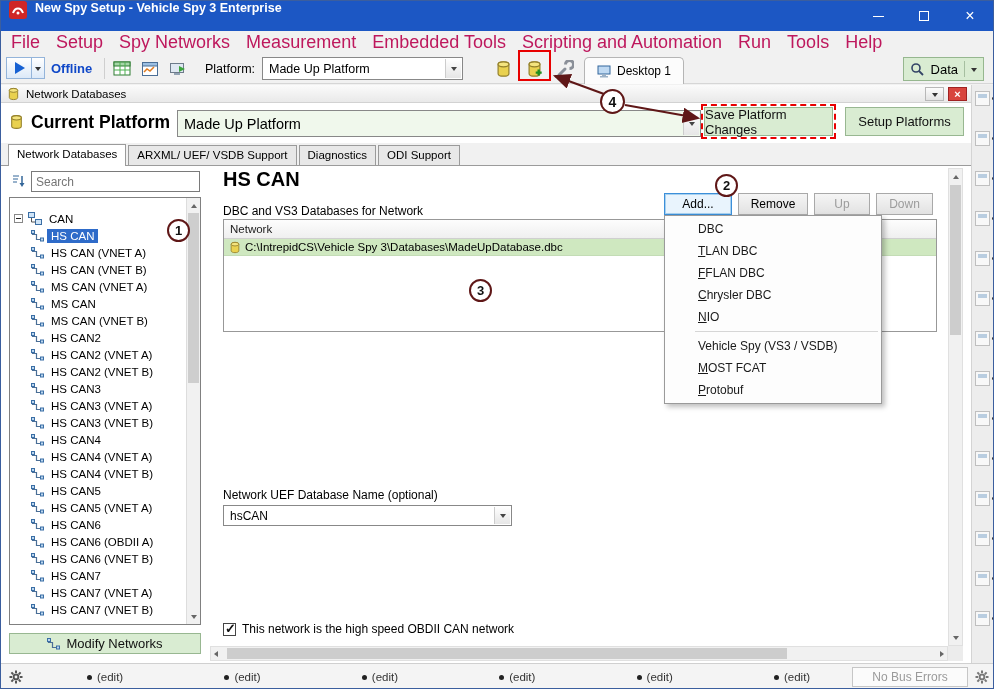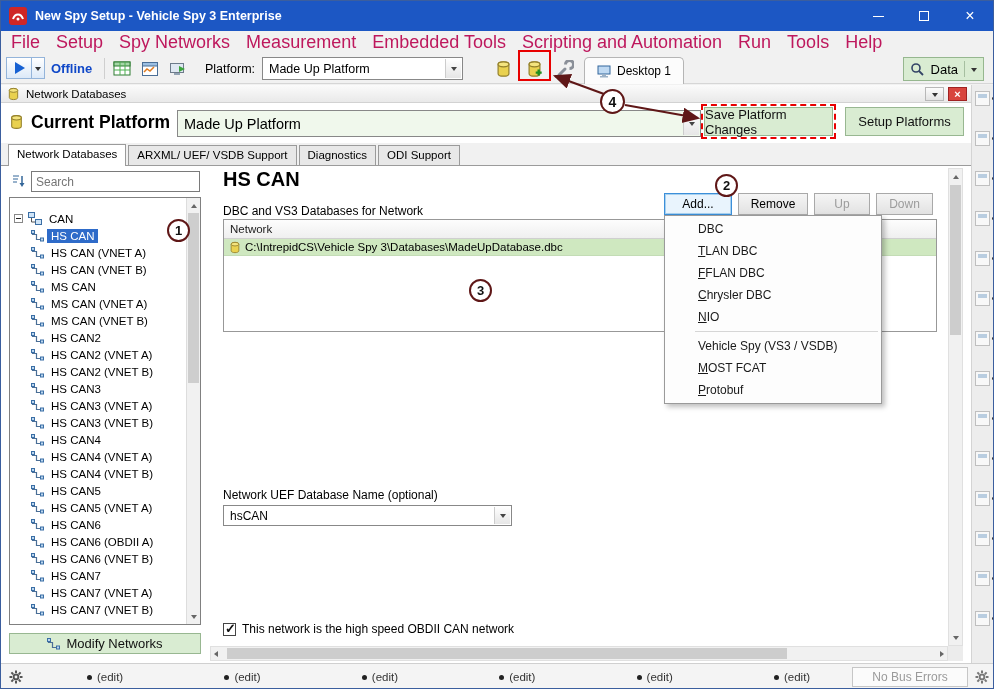"New Spy Setup - Vehicle" .titlebar { align-items: center -> none }
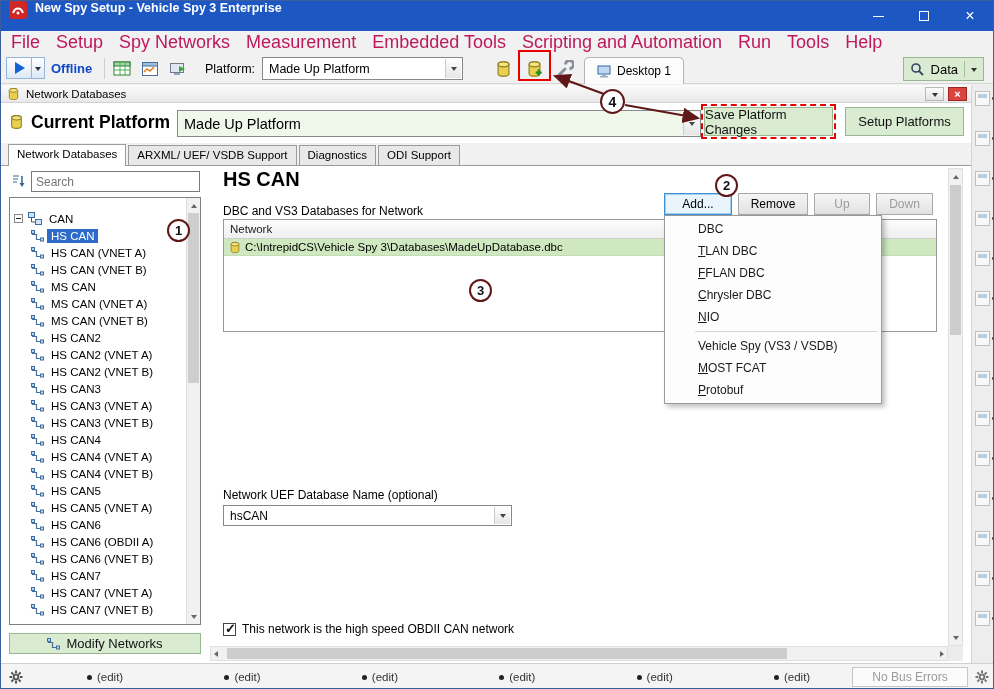"MS CAN" div.trow { order: before "MS CAN (VNET A)" -> after "MS CAN (VNET A)" }
